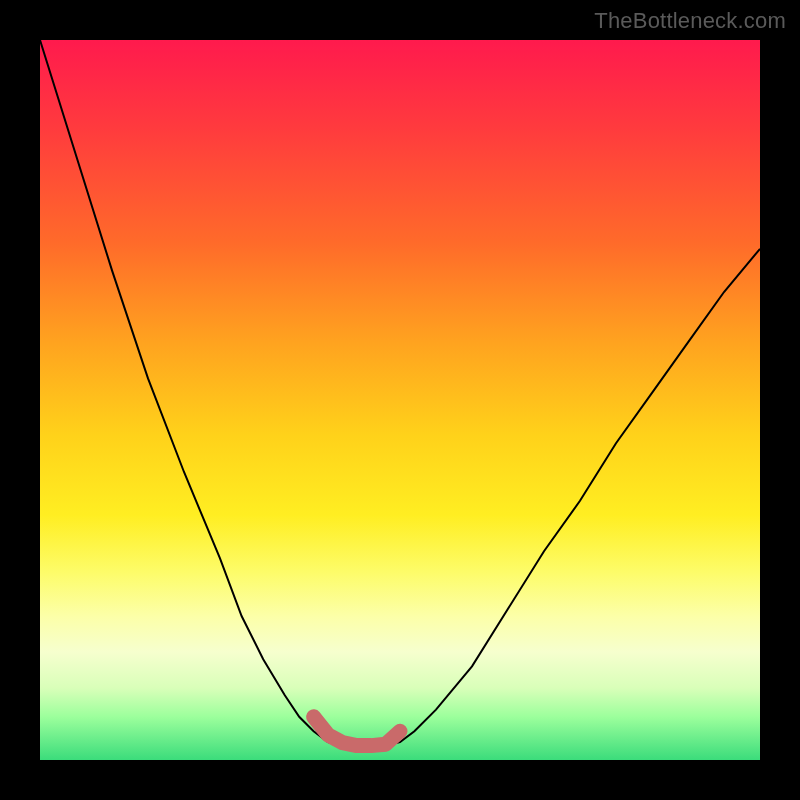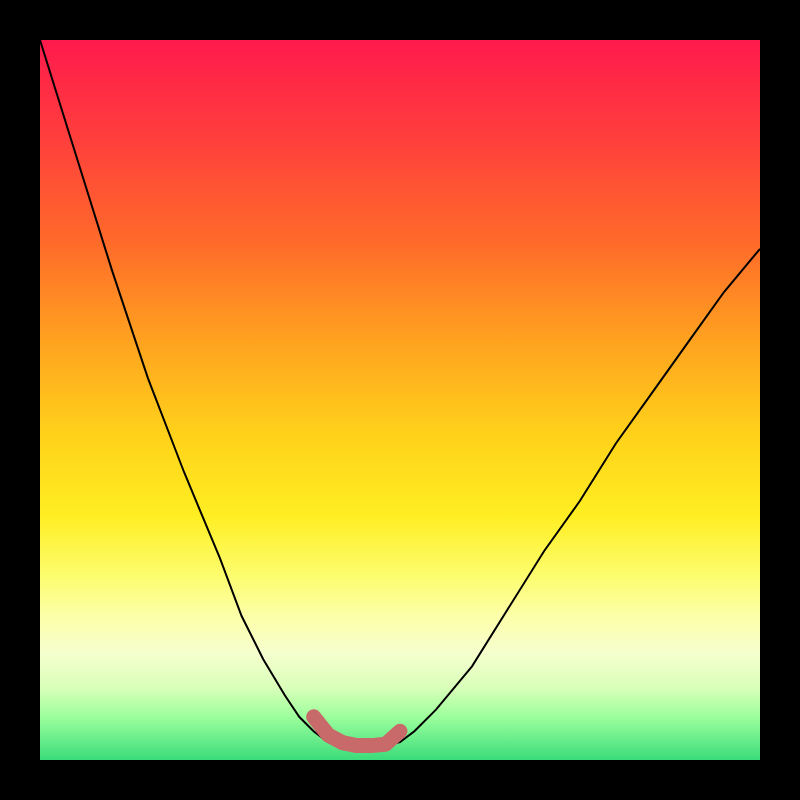"TheBottleneck.com" div.attribution { html: none -> <div>TheBottleneck.com</div> }
